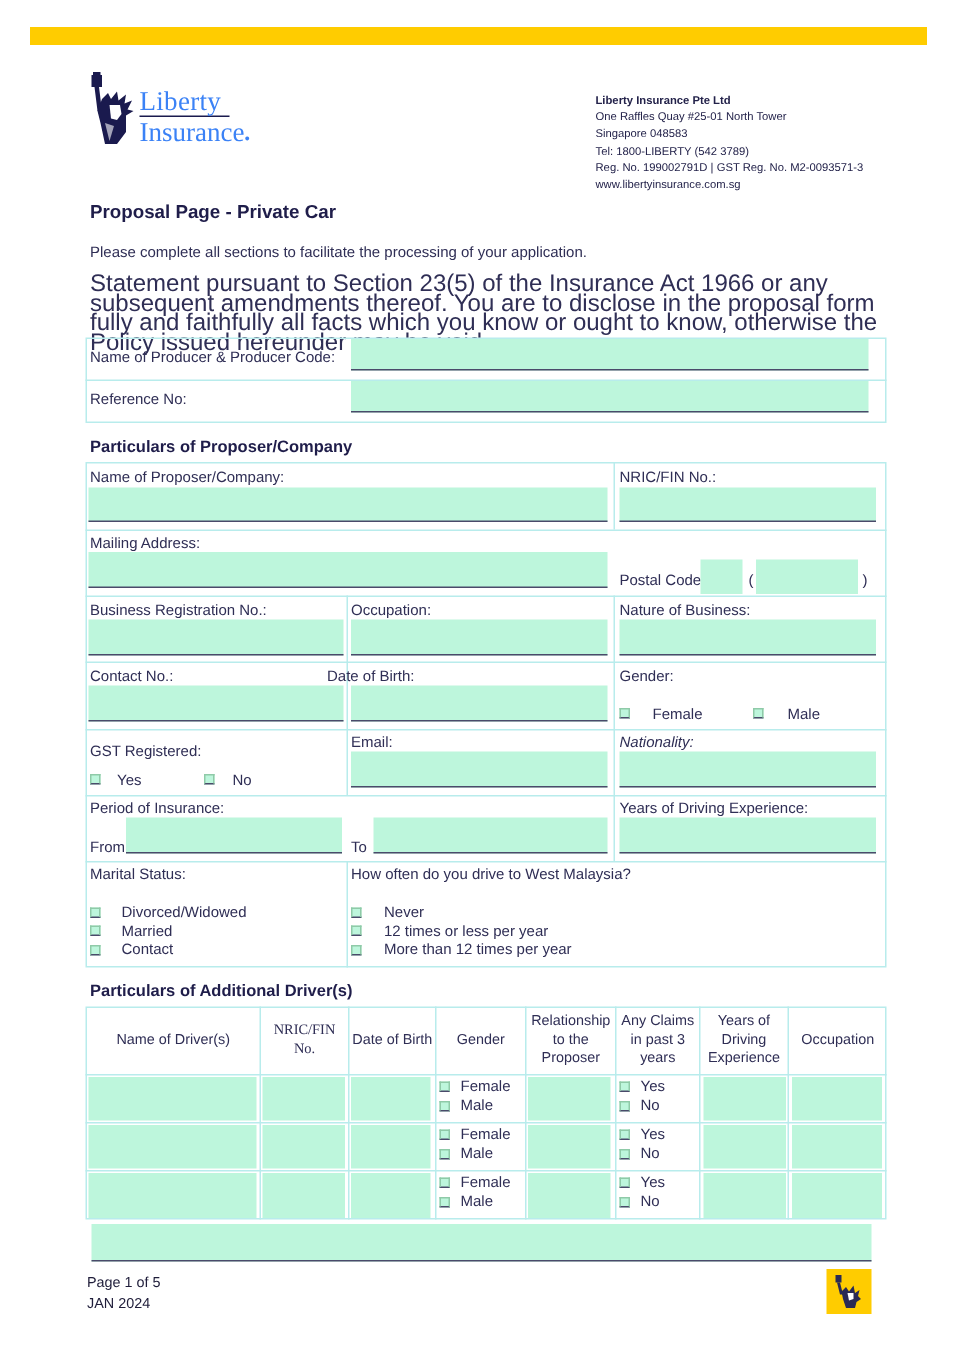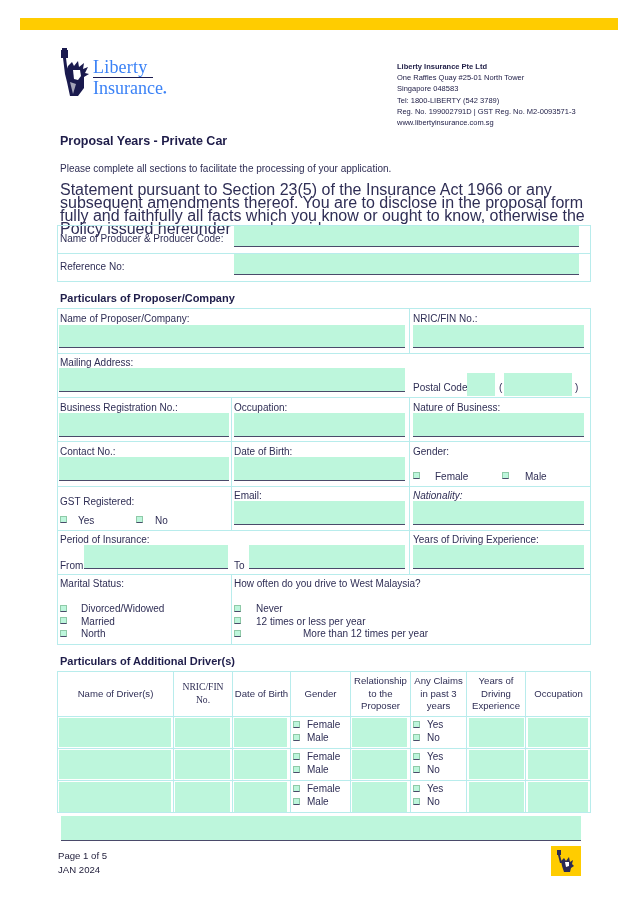"Proposal Years - Private Car" div.abs { text: Years -> Page }
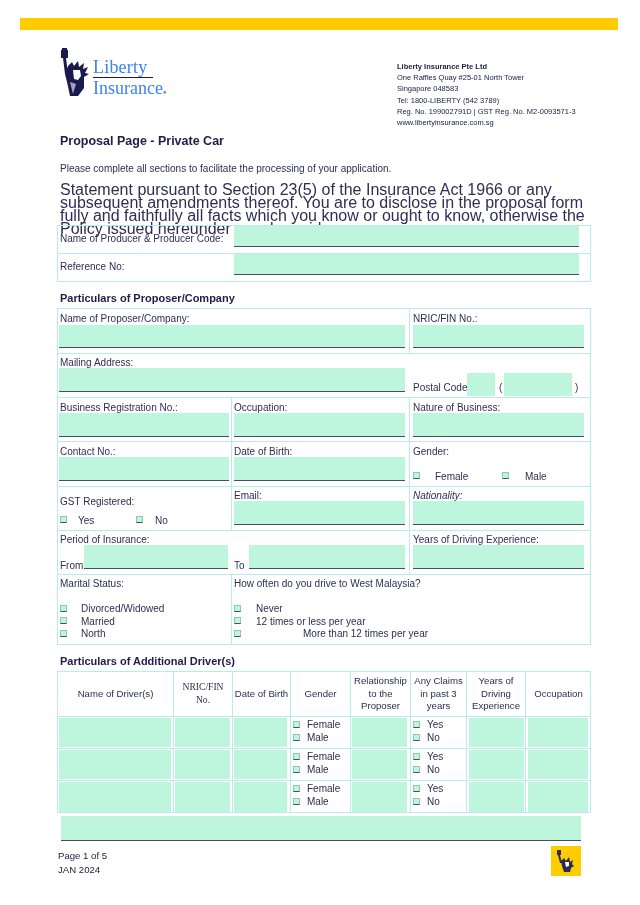"Date of Birth:" div.abs { left: 234px -> 218px }
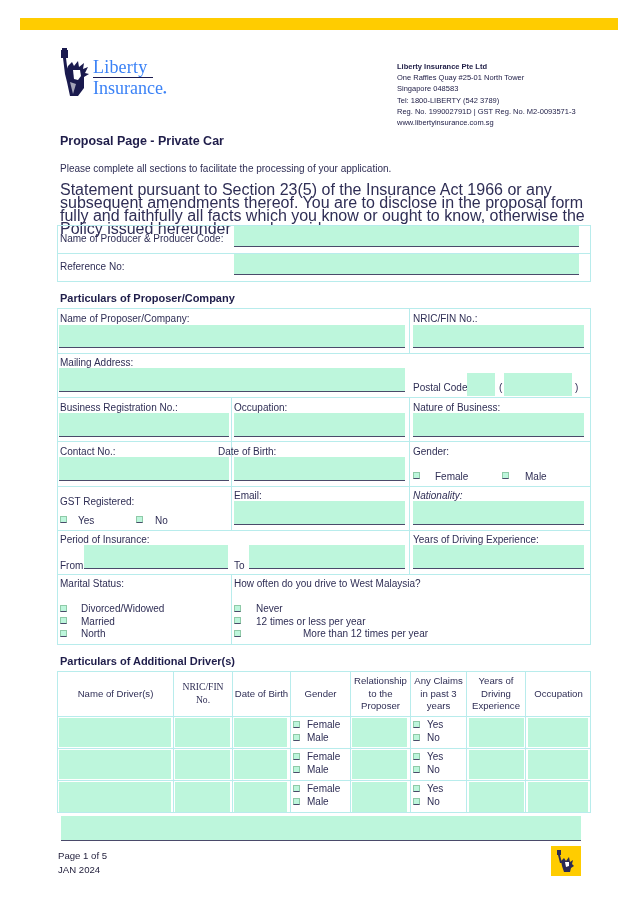"North" div.abs { text: North -> Contact }
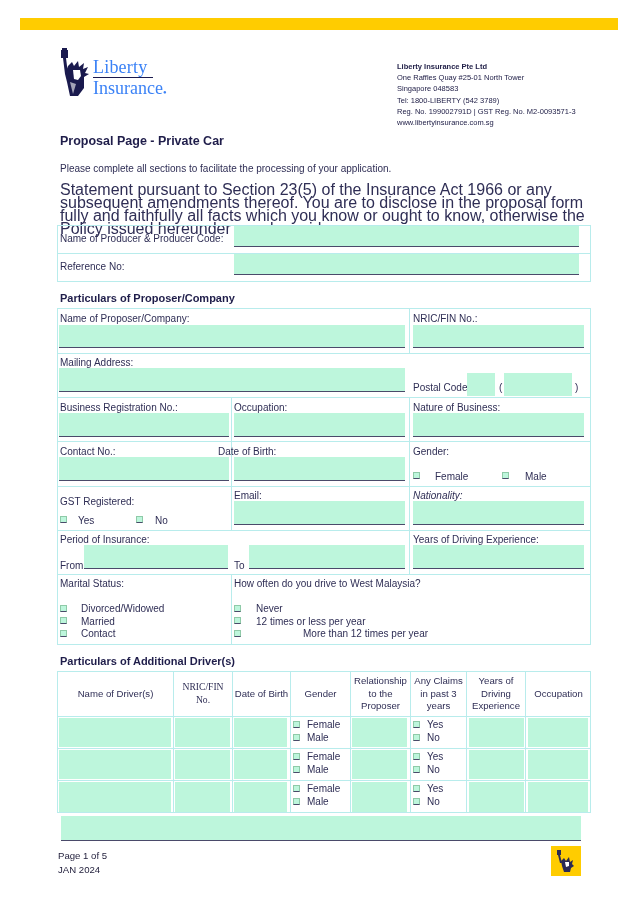"More than 12 times per" div.abs { margin-left: 47px -> none }
